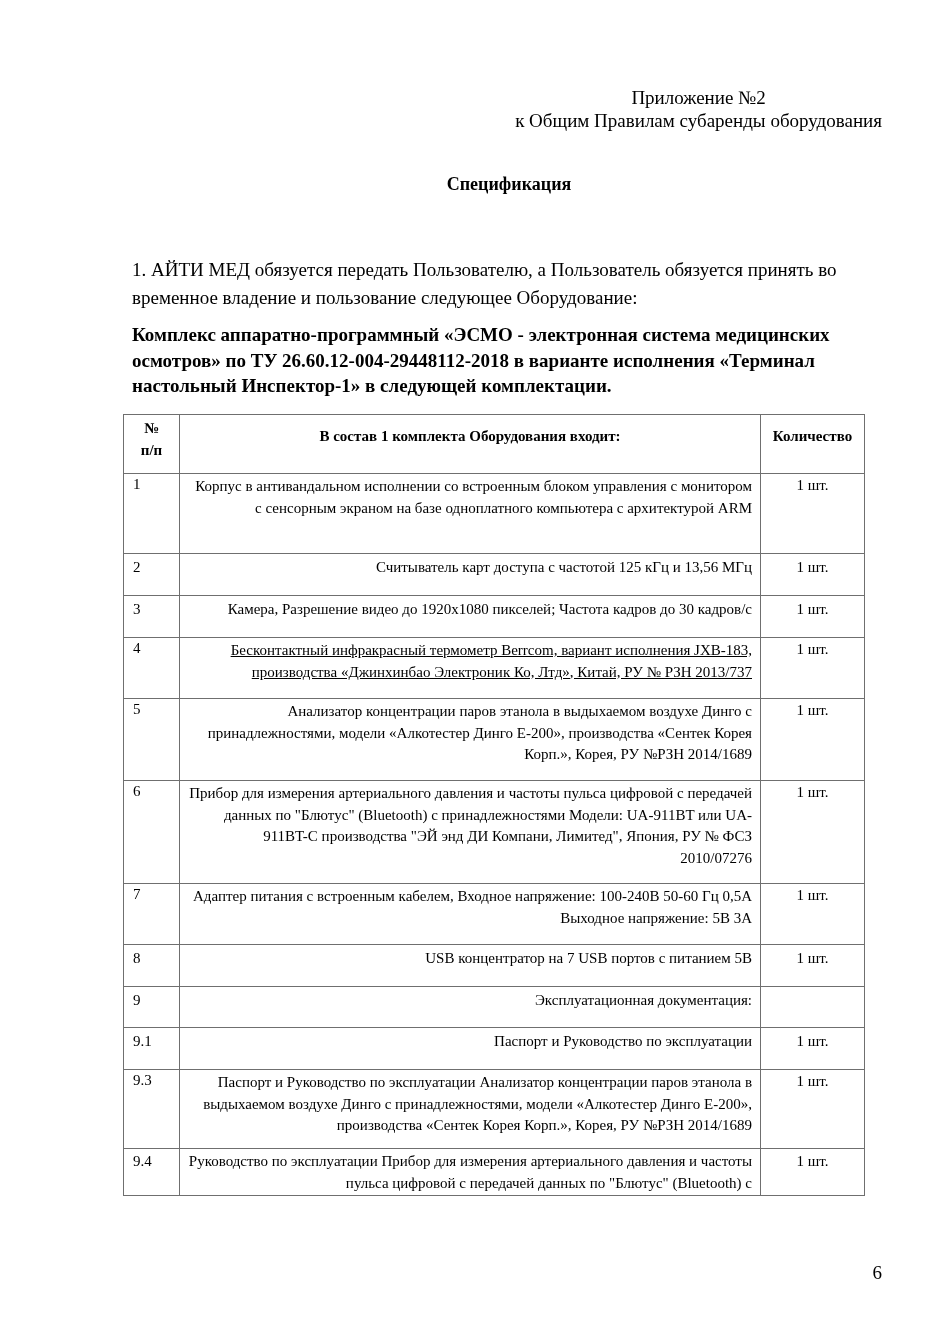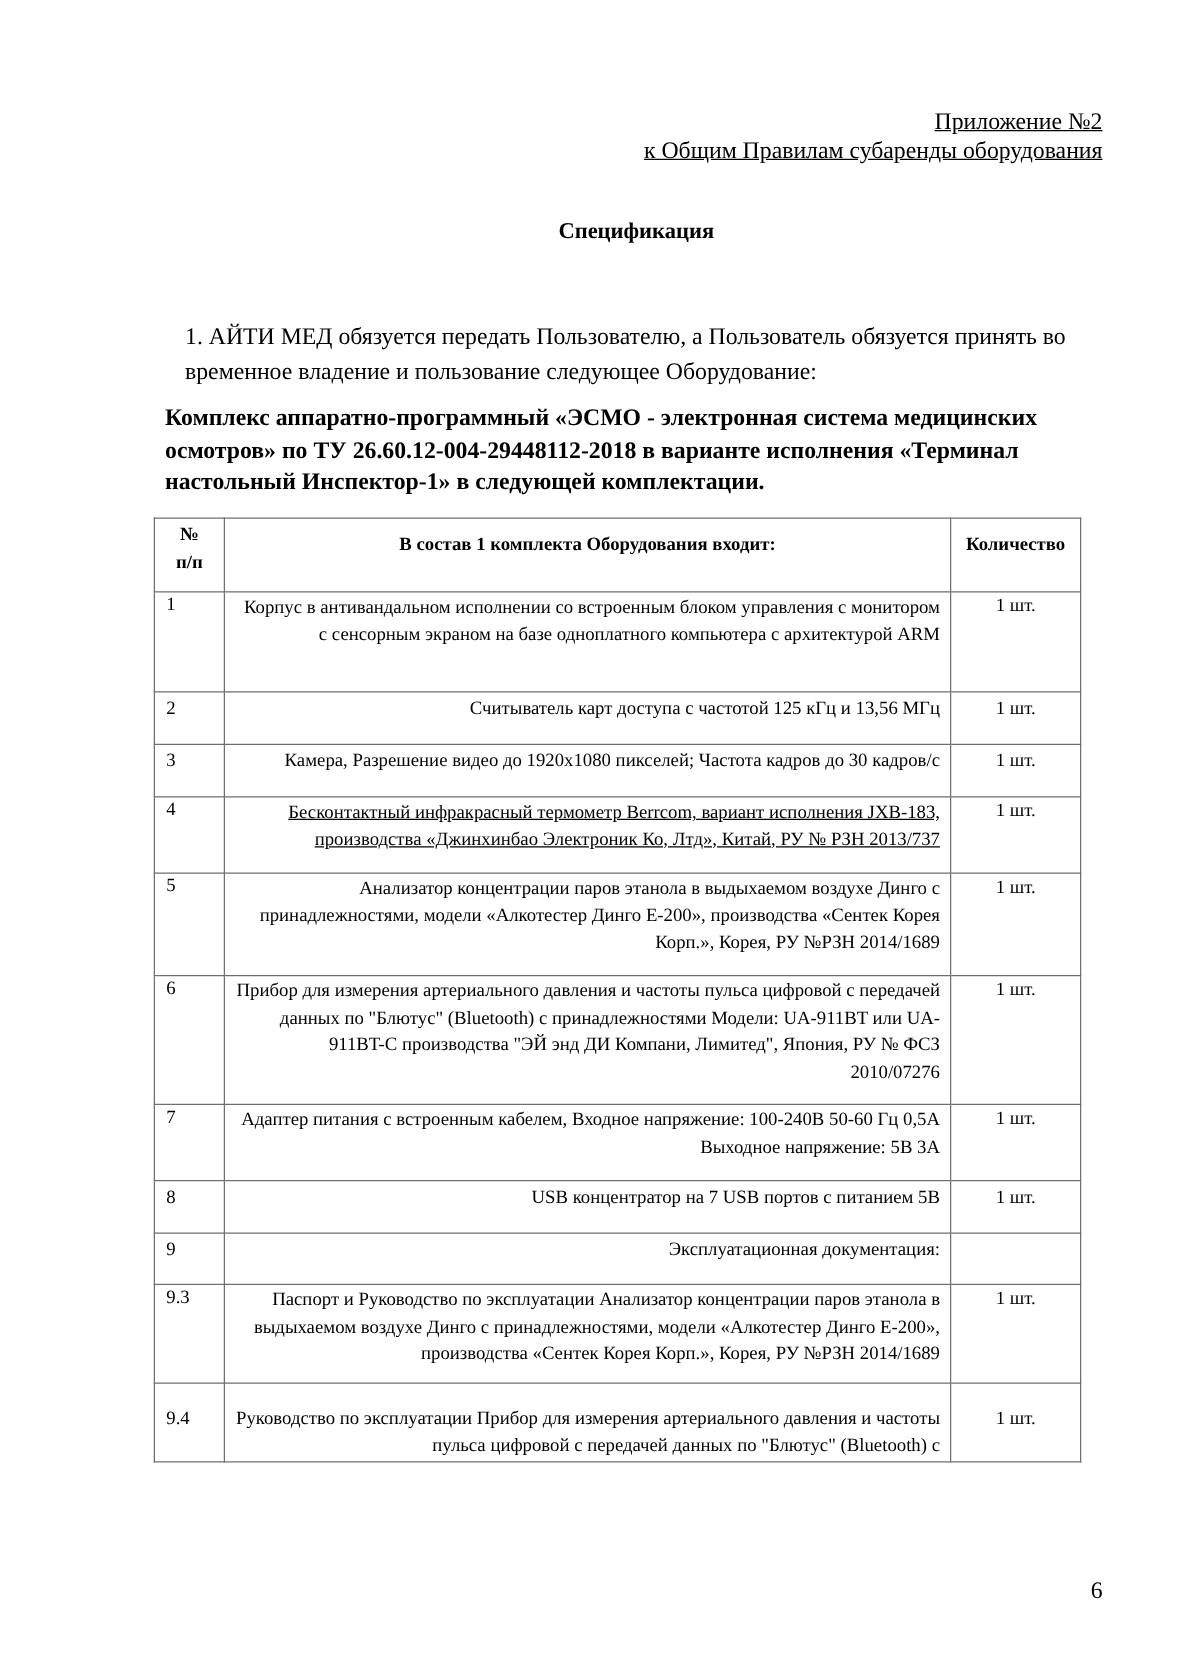"Приложение №2" .appendix { text-align: right -> center; text-decoration: underline -> none }
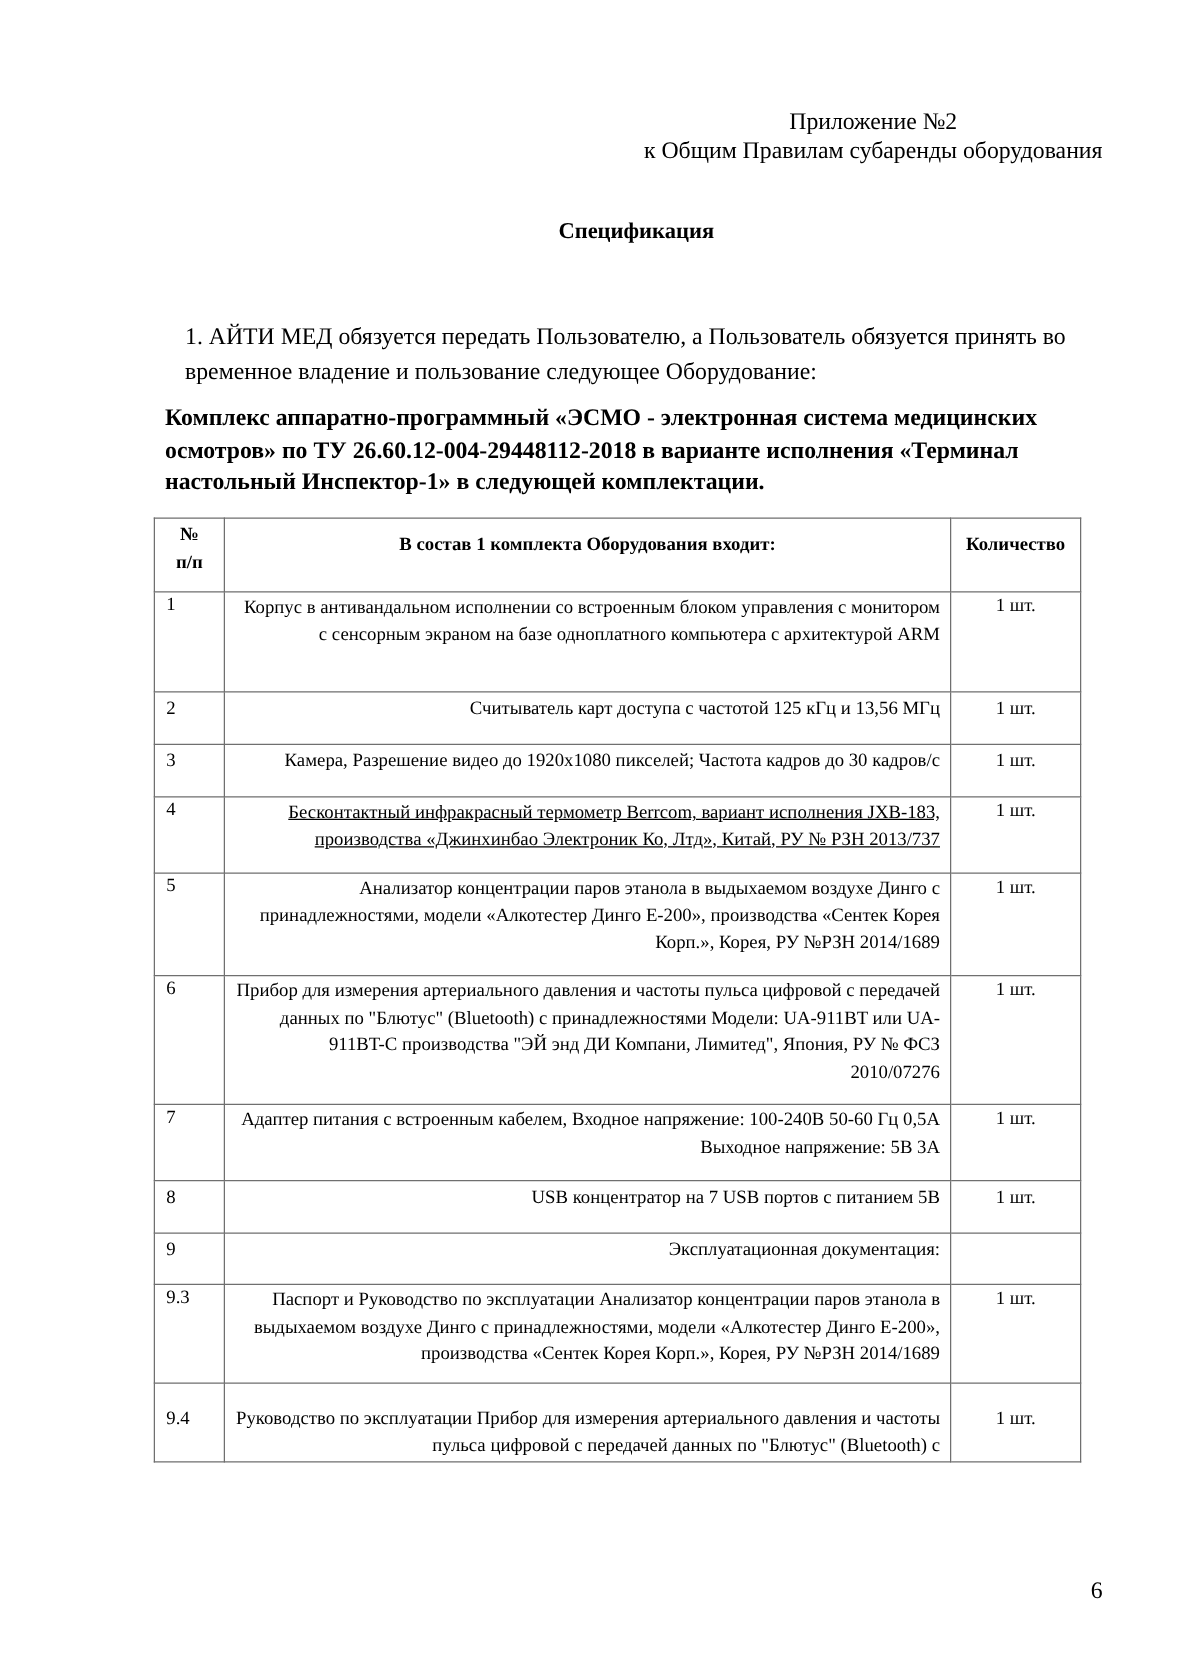"1. АЙТИ МЕД обязуется передать" .intro { margin-left: 16px -> none }
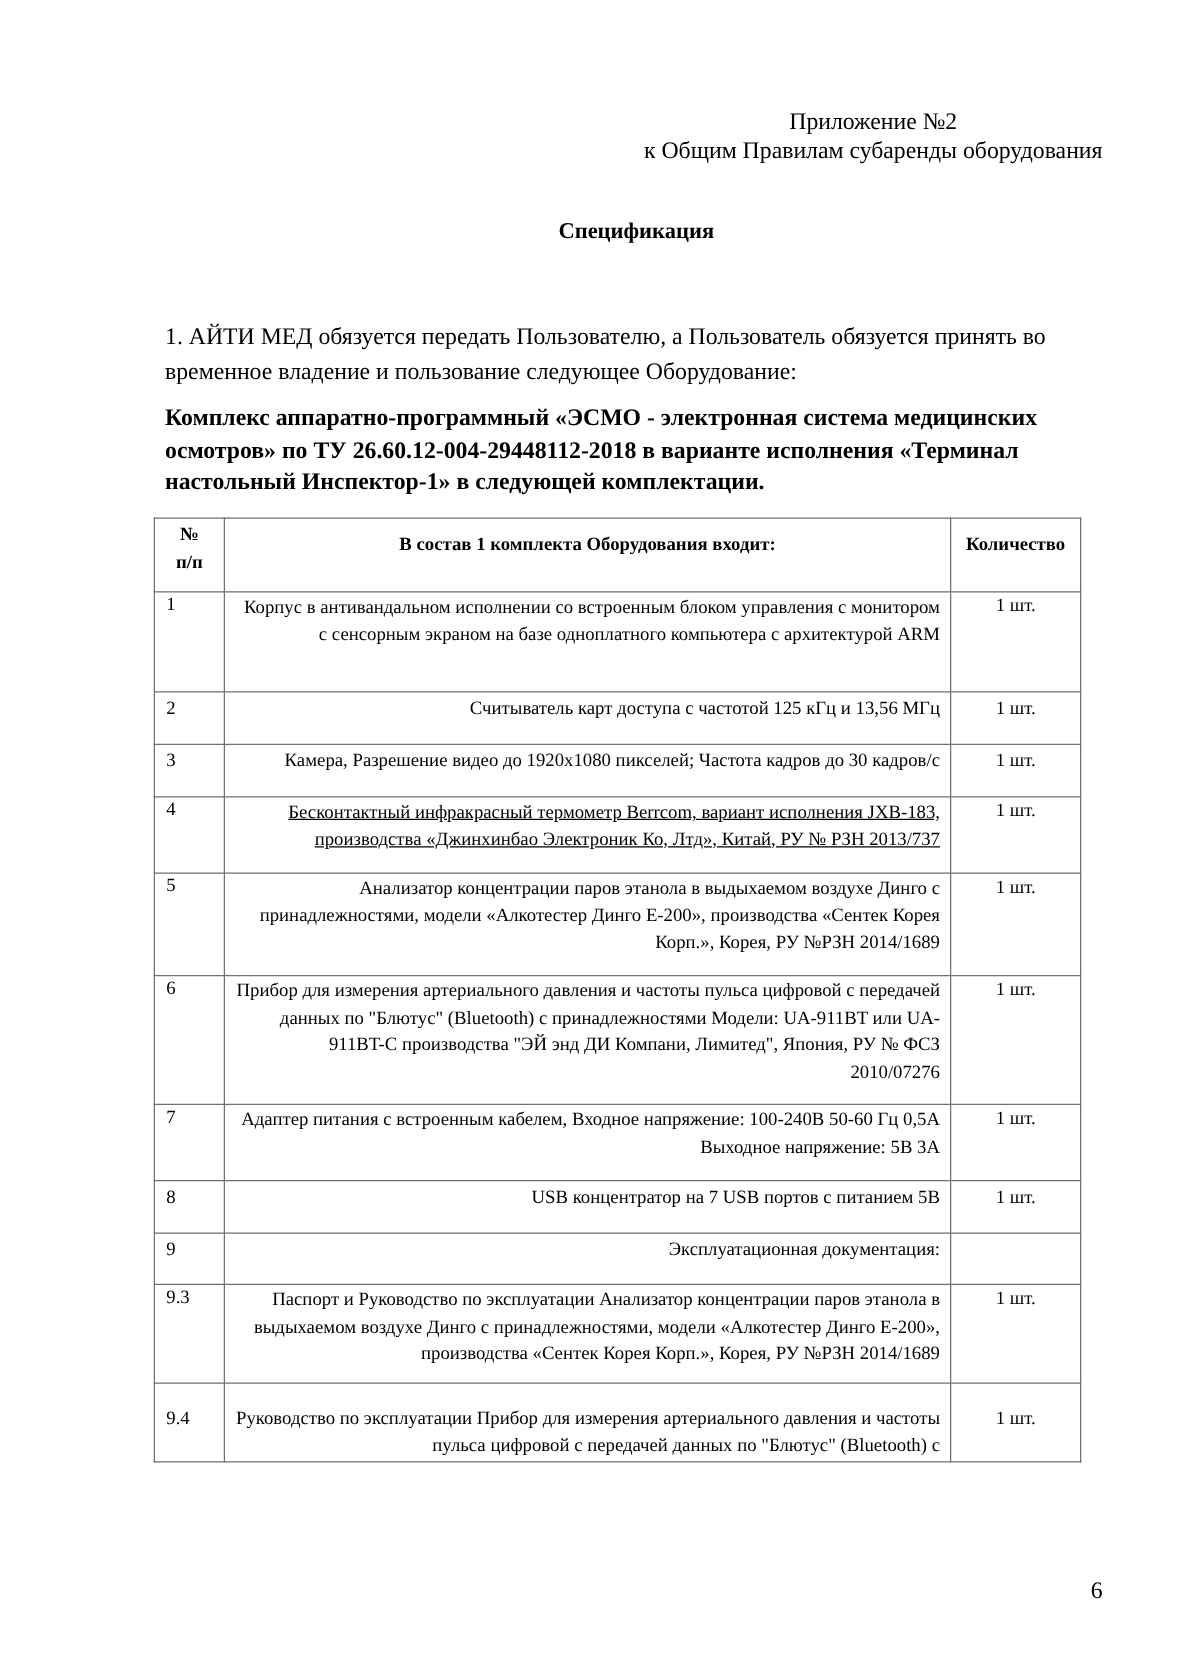"9.1" tr.r91 { html: none -> <tr> <td>9.1</td> <td>Паспорт и Руководство по эксплуатации</td> <td>1 шт.</td> </tr> }
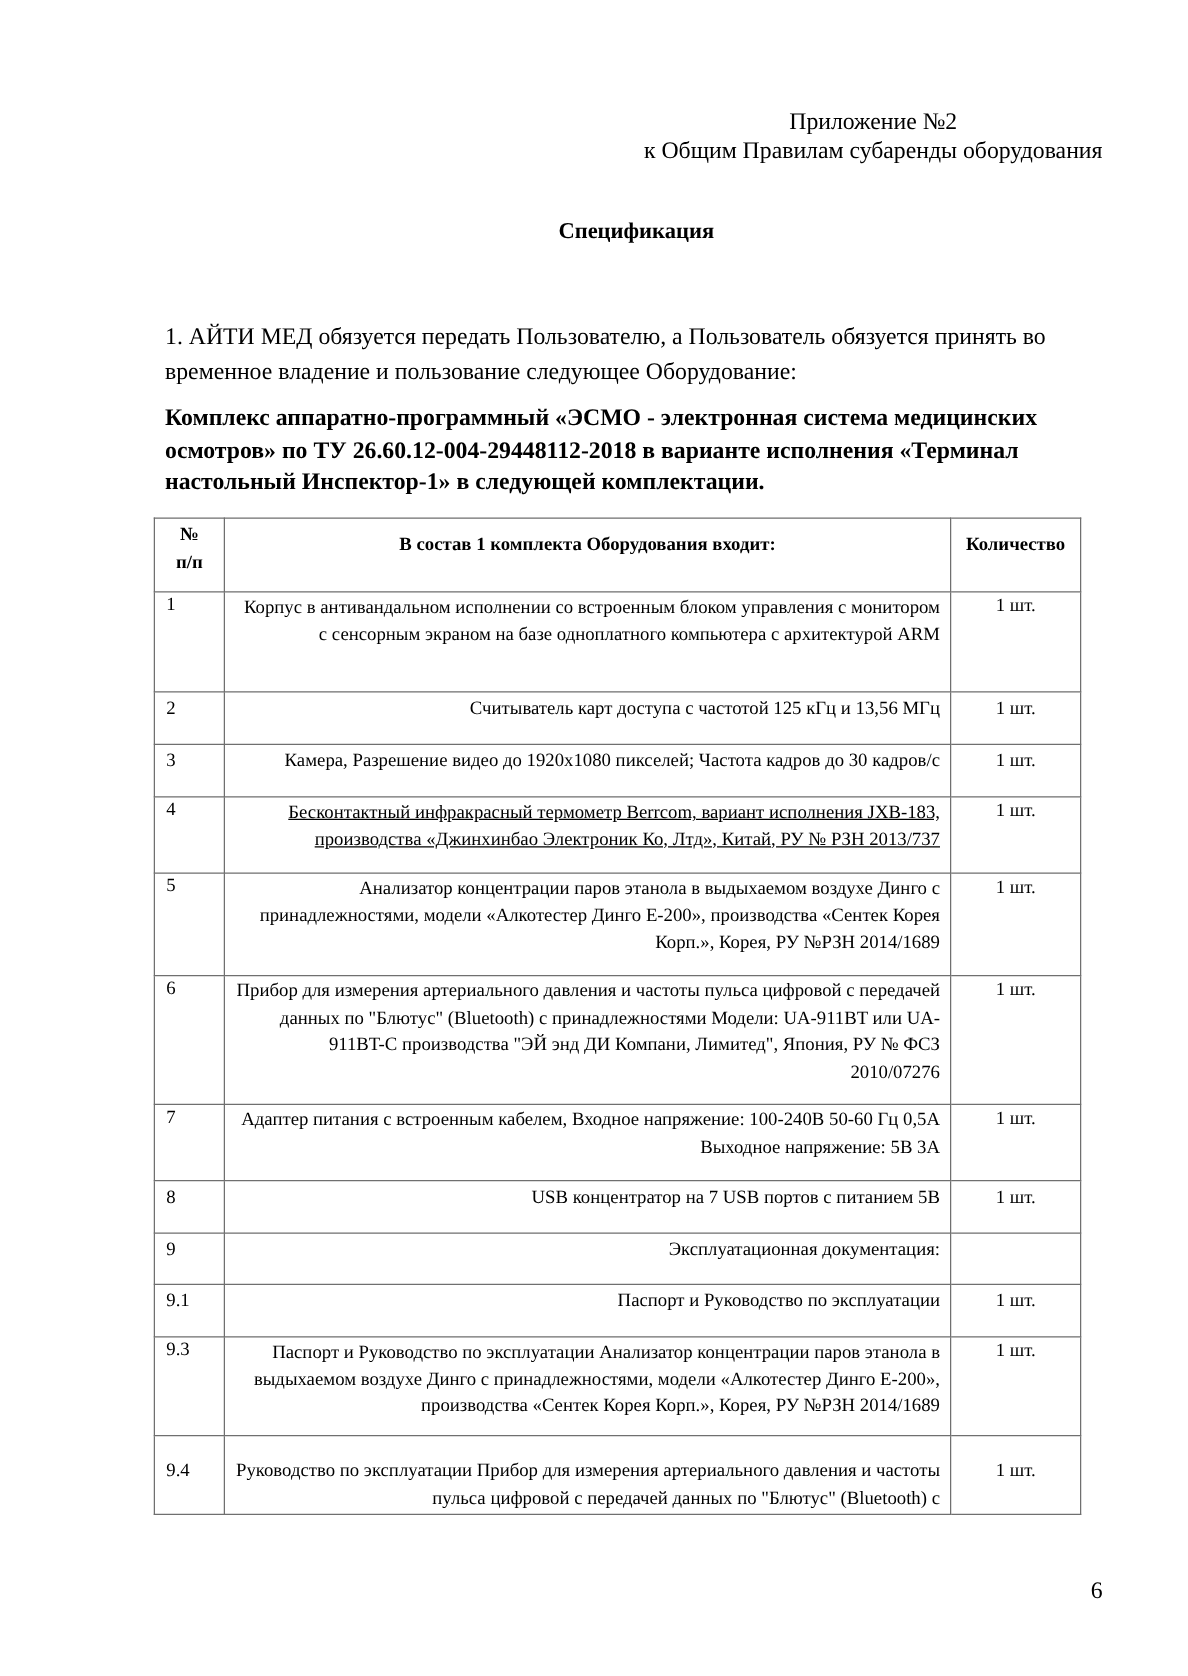"9.4" .r94 .c-desc, .r94 .c-num, .r94 .c-qty { padding-top: 18px -> 2px }
